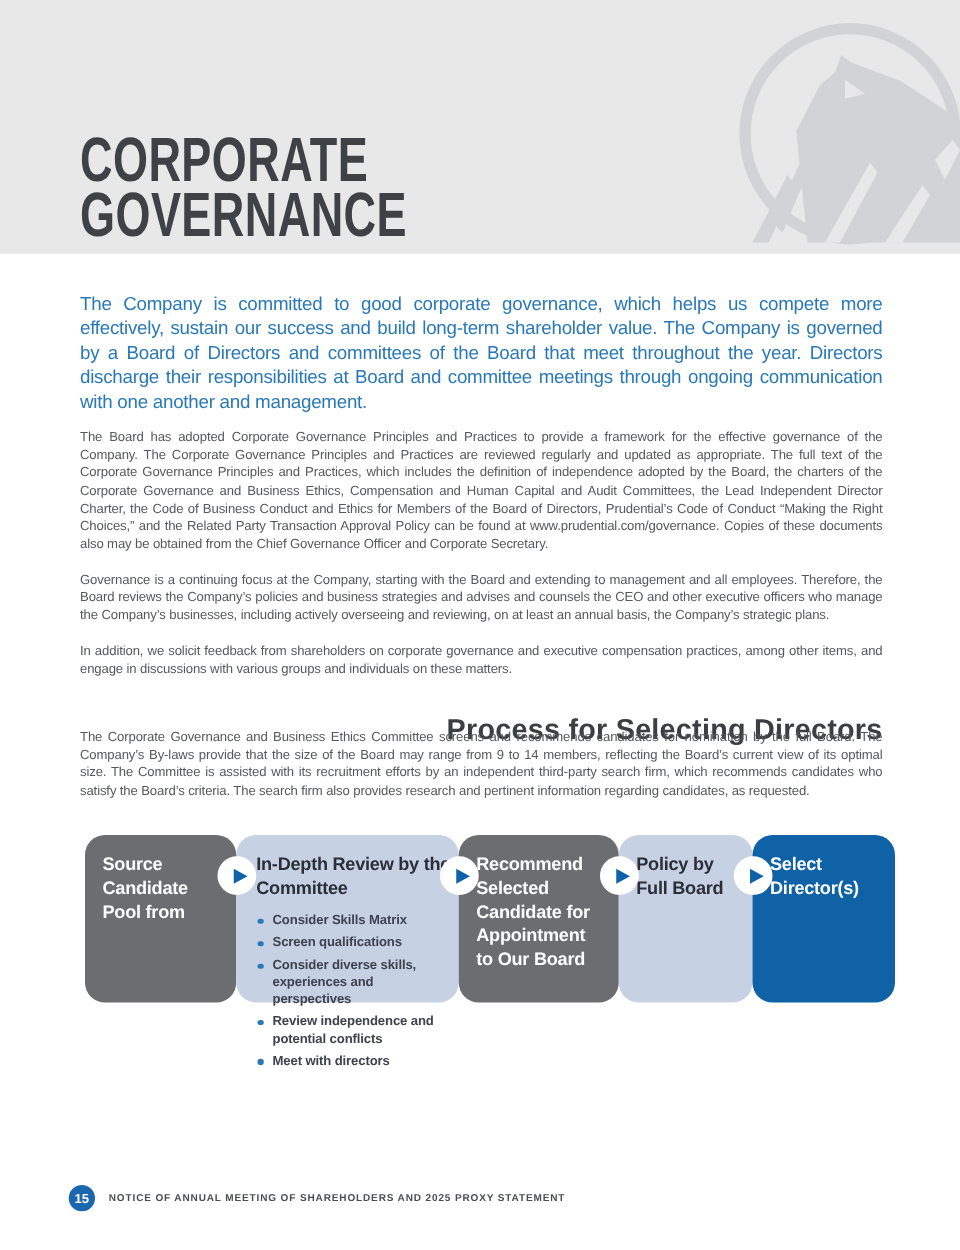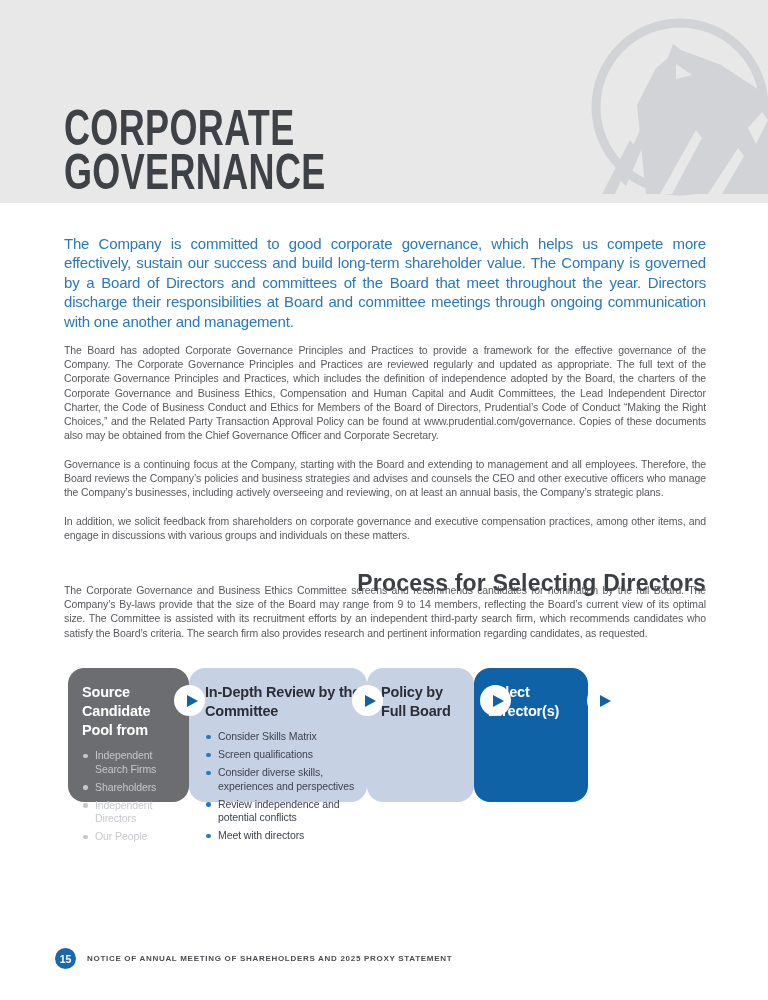"Recommend Selected Candidate for" div.step { html: none -> <div> <div>Recommend Selected Candidate for Appointment to Our Board</div> </div> }
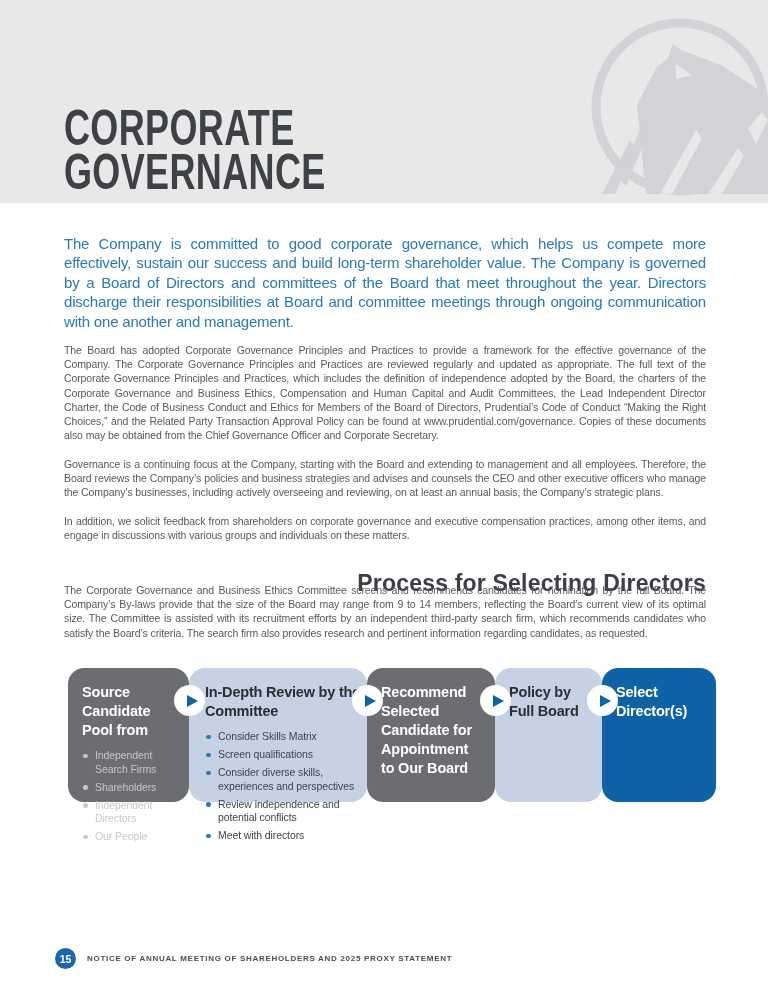"Consider Skills Matrix" .s1 .bullets { font-weight: none -> bold }
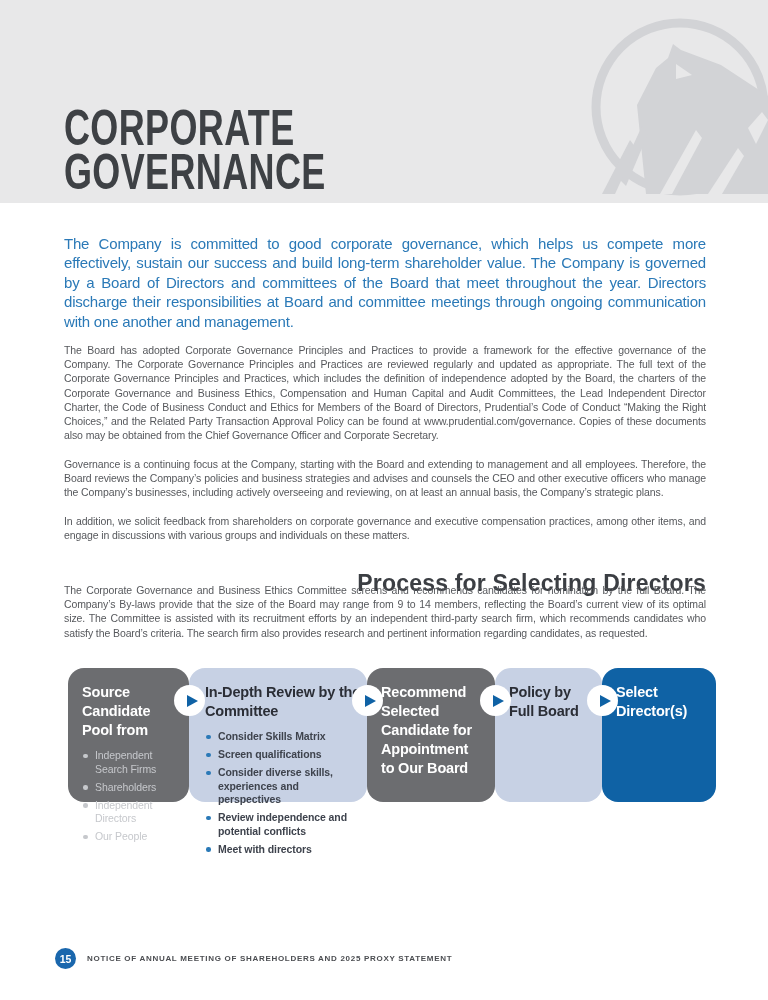"Independent Search Firms" ul.bullets { html: <ul> <li>Independent Search Firms</li> <li>Shareholders</li> <li>Independent Directors</li> <li>Our People</li> </ul> -> none }
